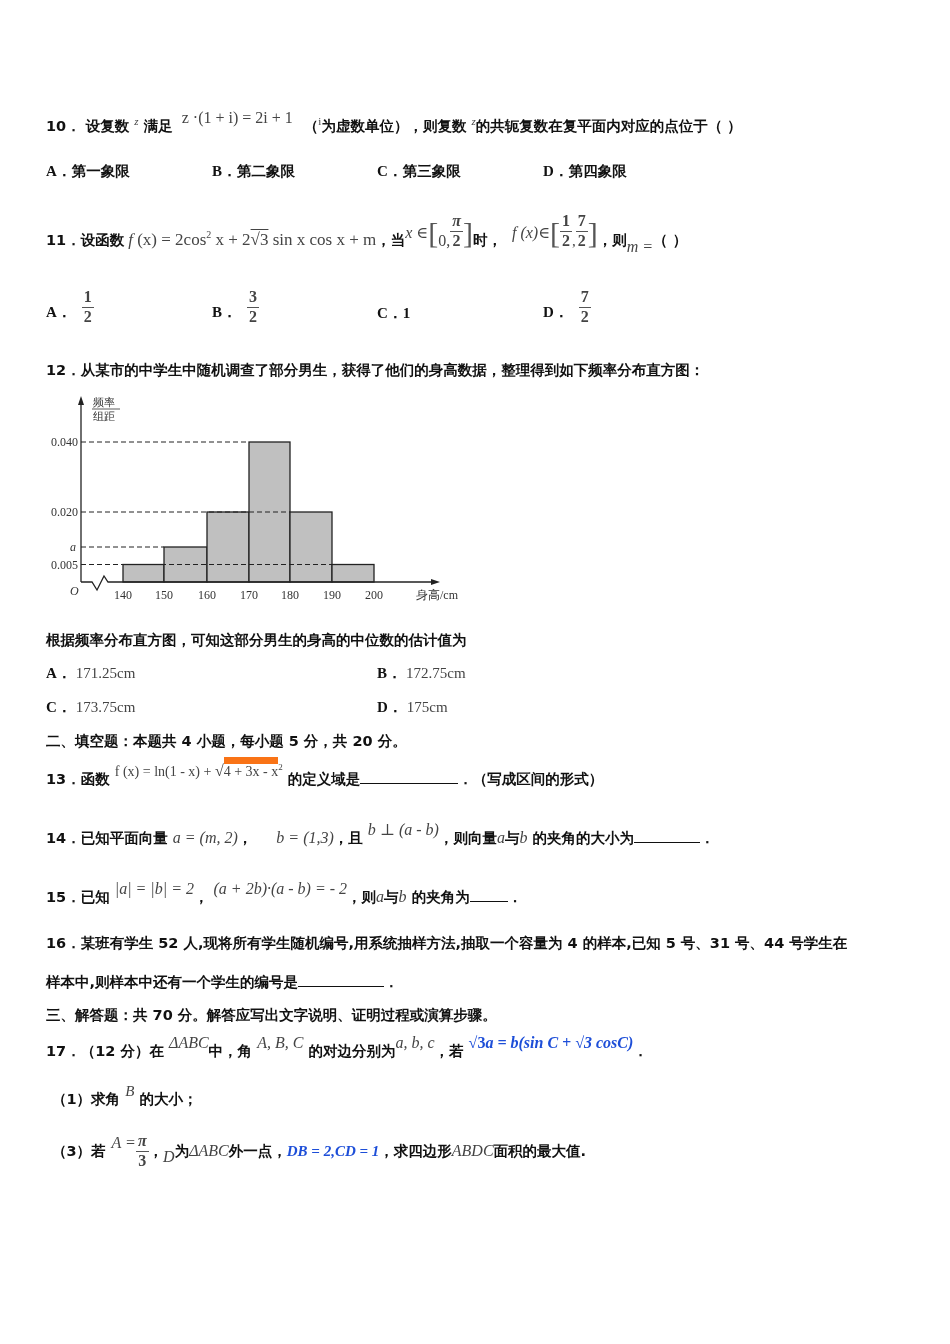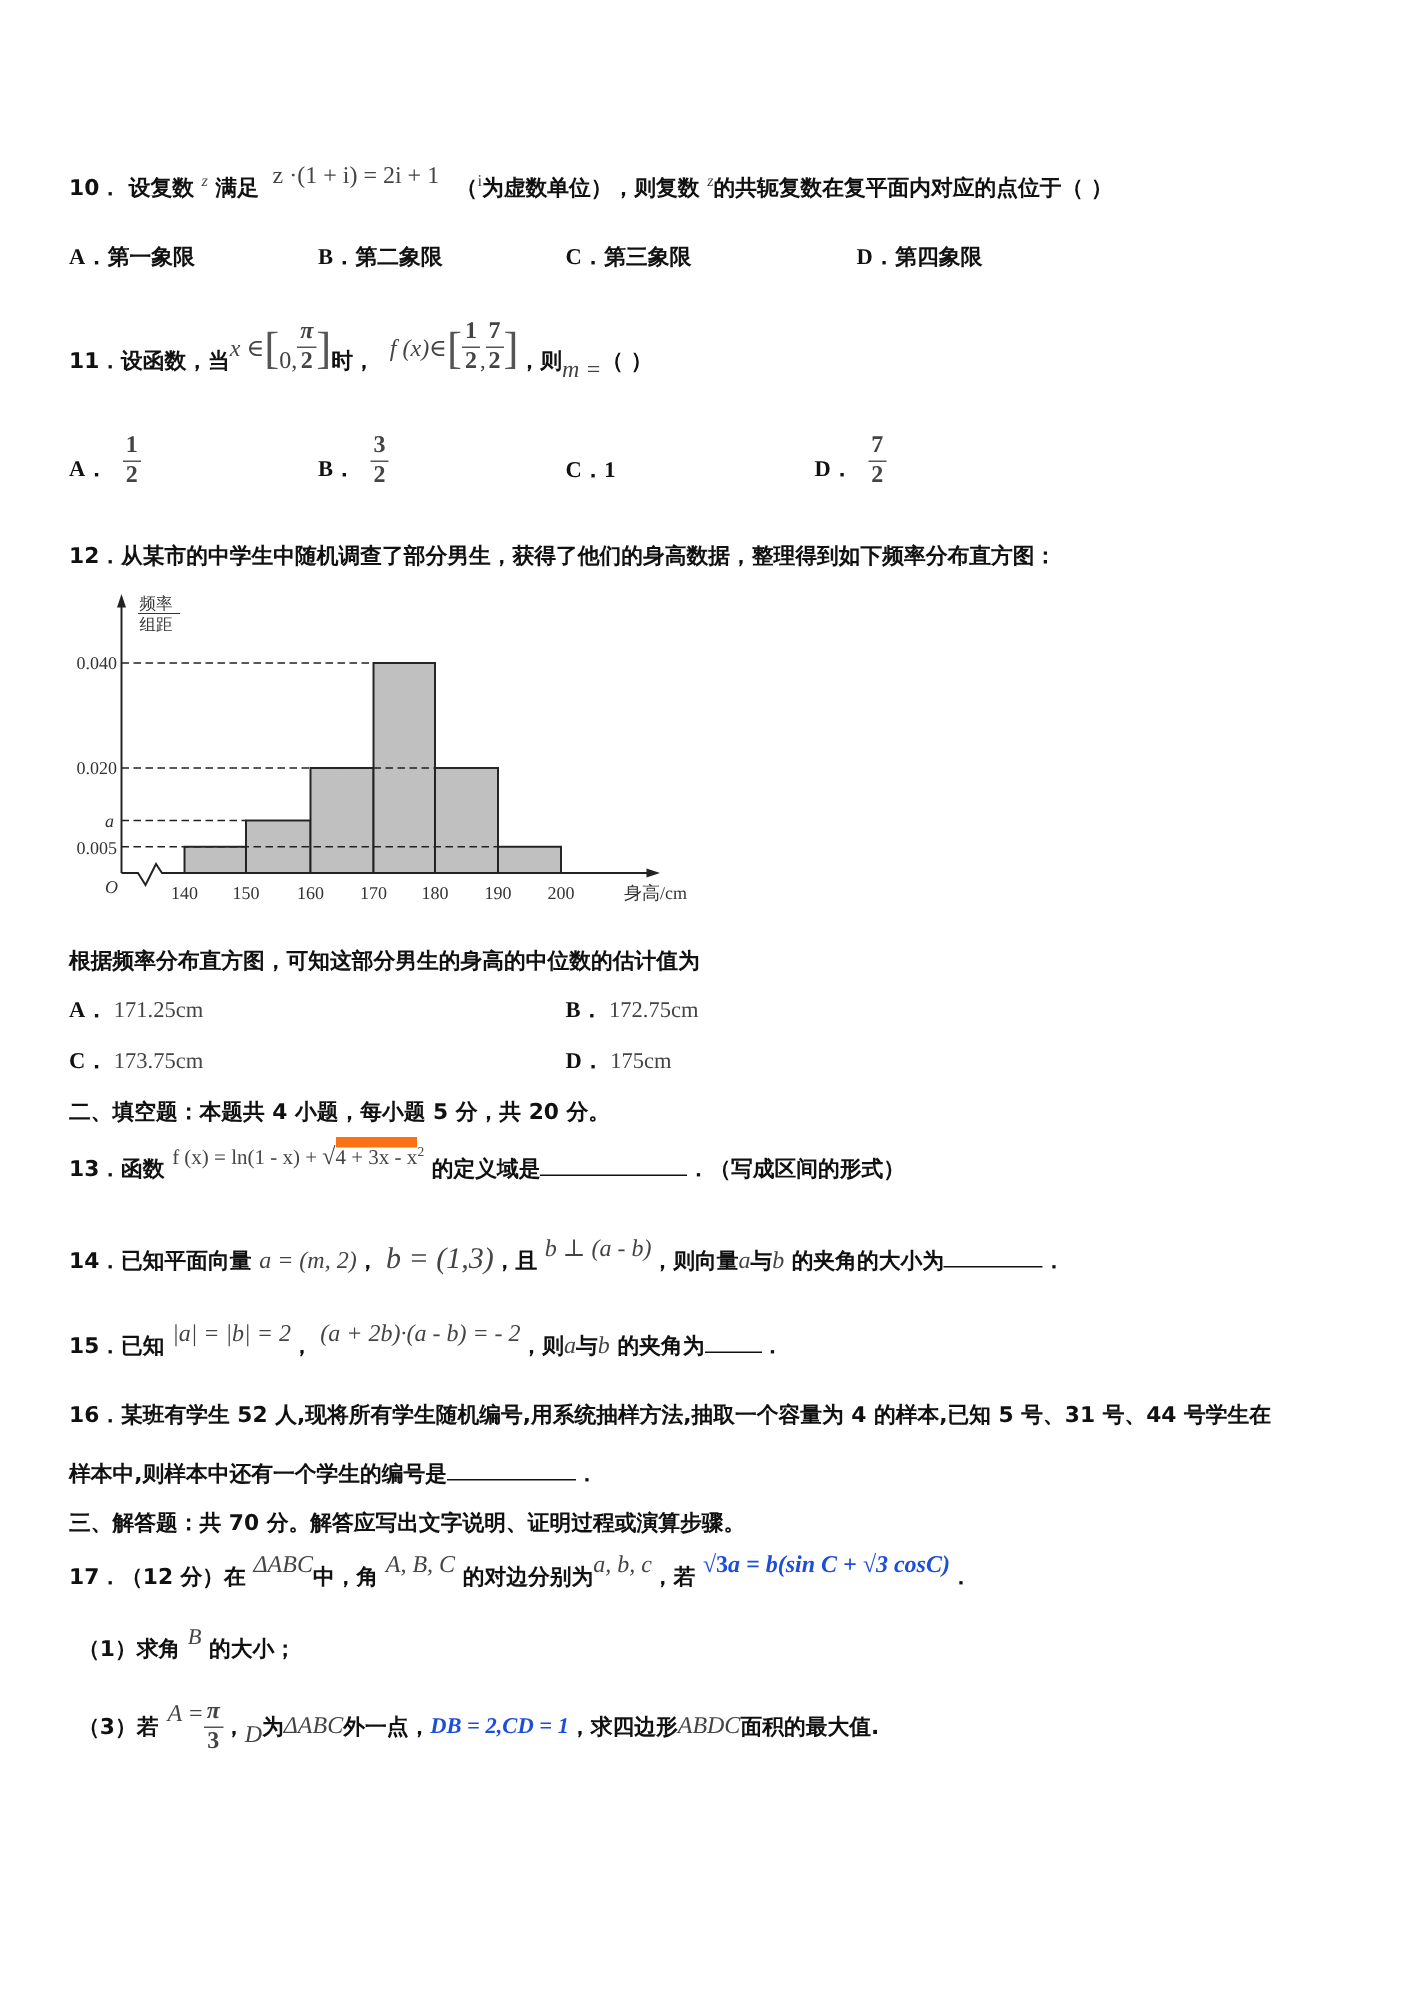"D．第四象限" div.abs { left: 571px -> 543px }
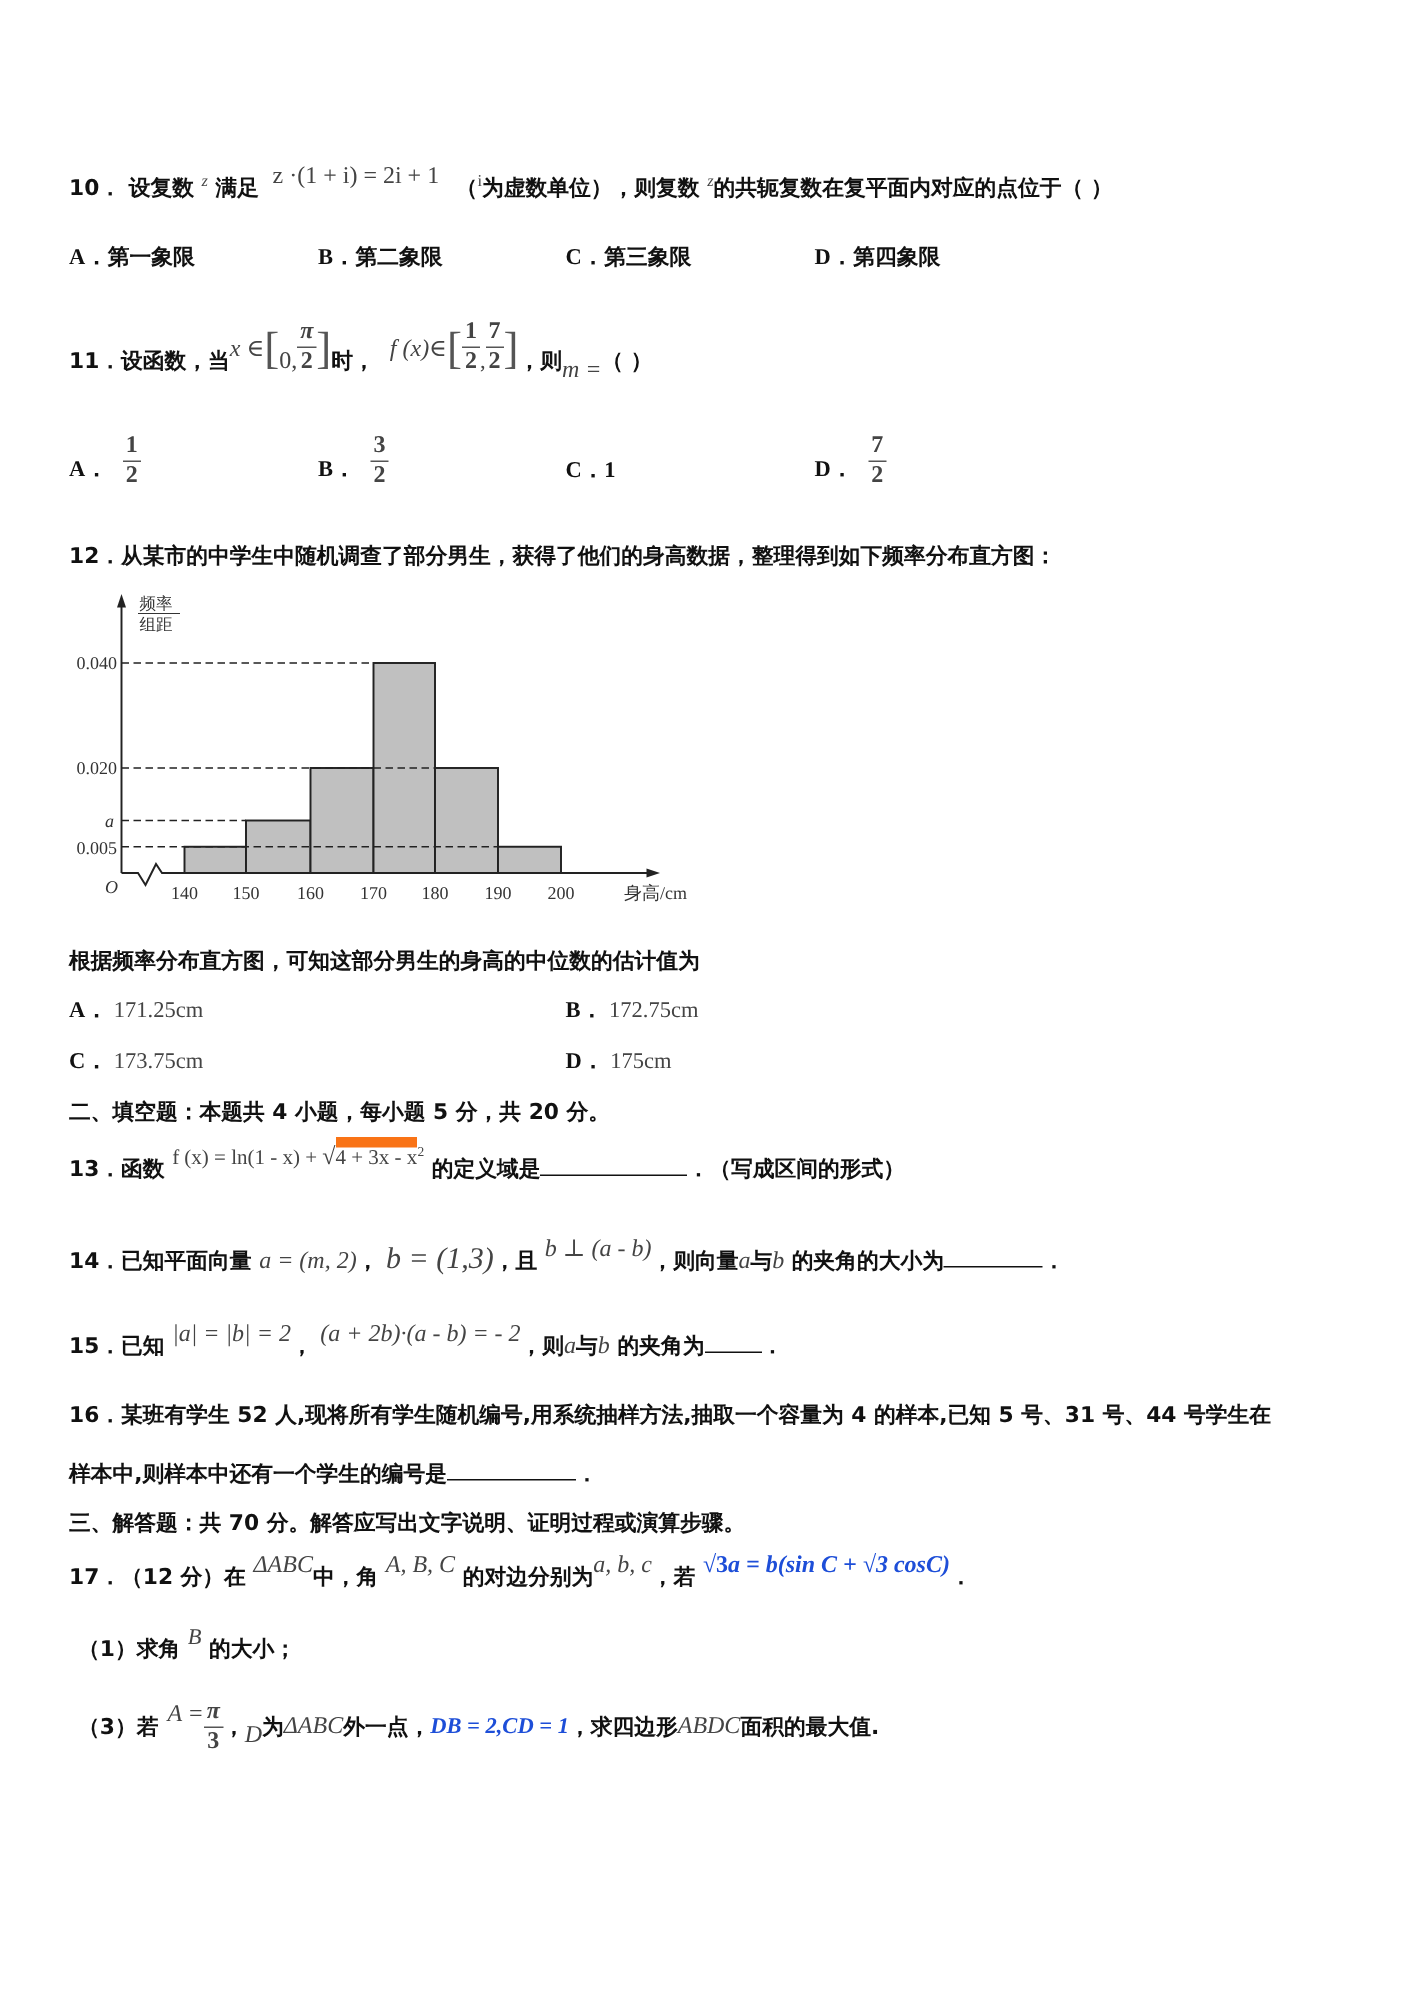"f (x) = 2cos2 x" span.m { html: none -> <span><span>f</span> <span>(x) = 2cos</span><sup>2</sup><span> x + 2</span><span>√3</span> <span>sin x cos x + m</span></span> }
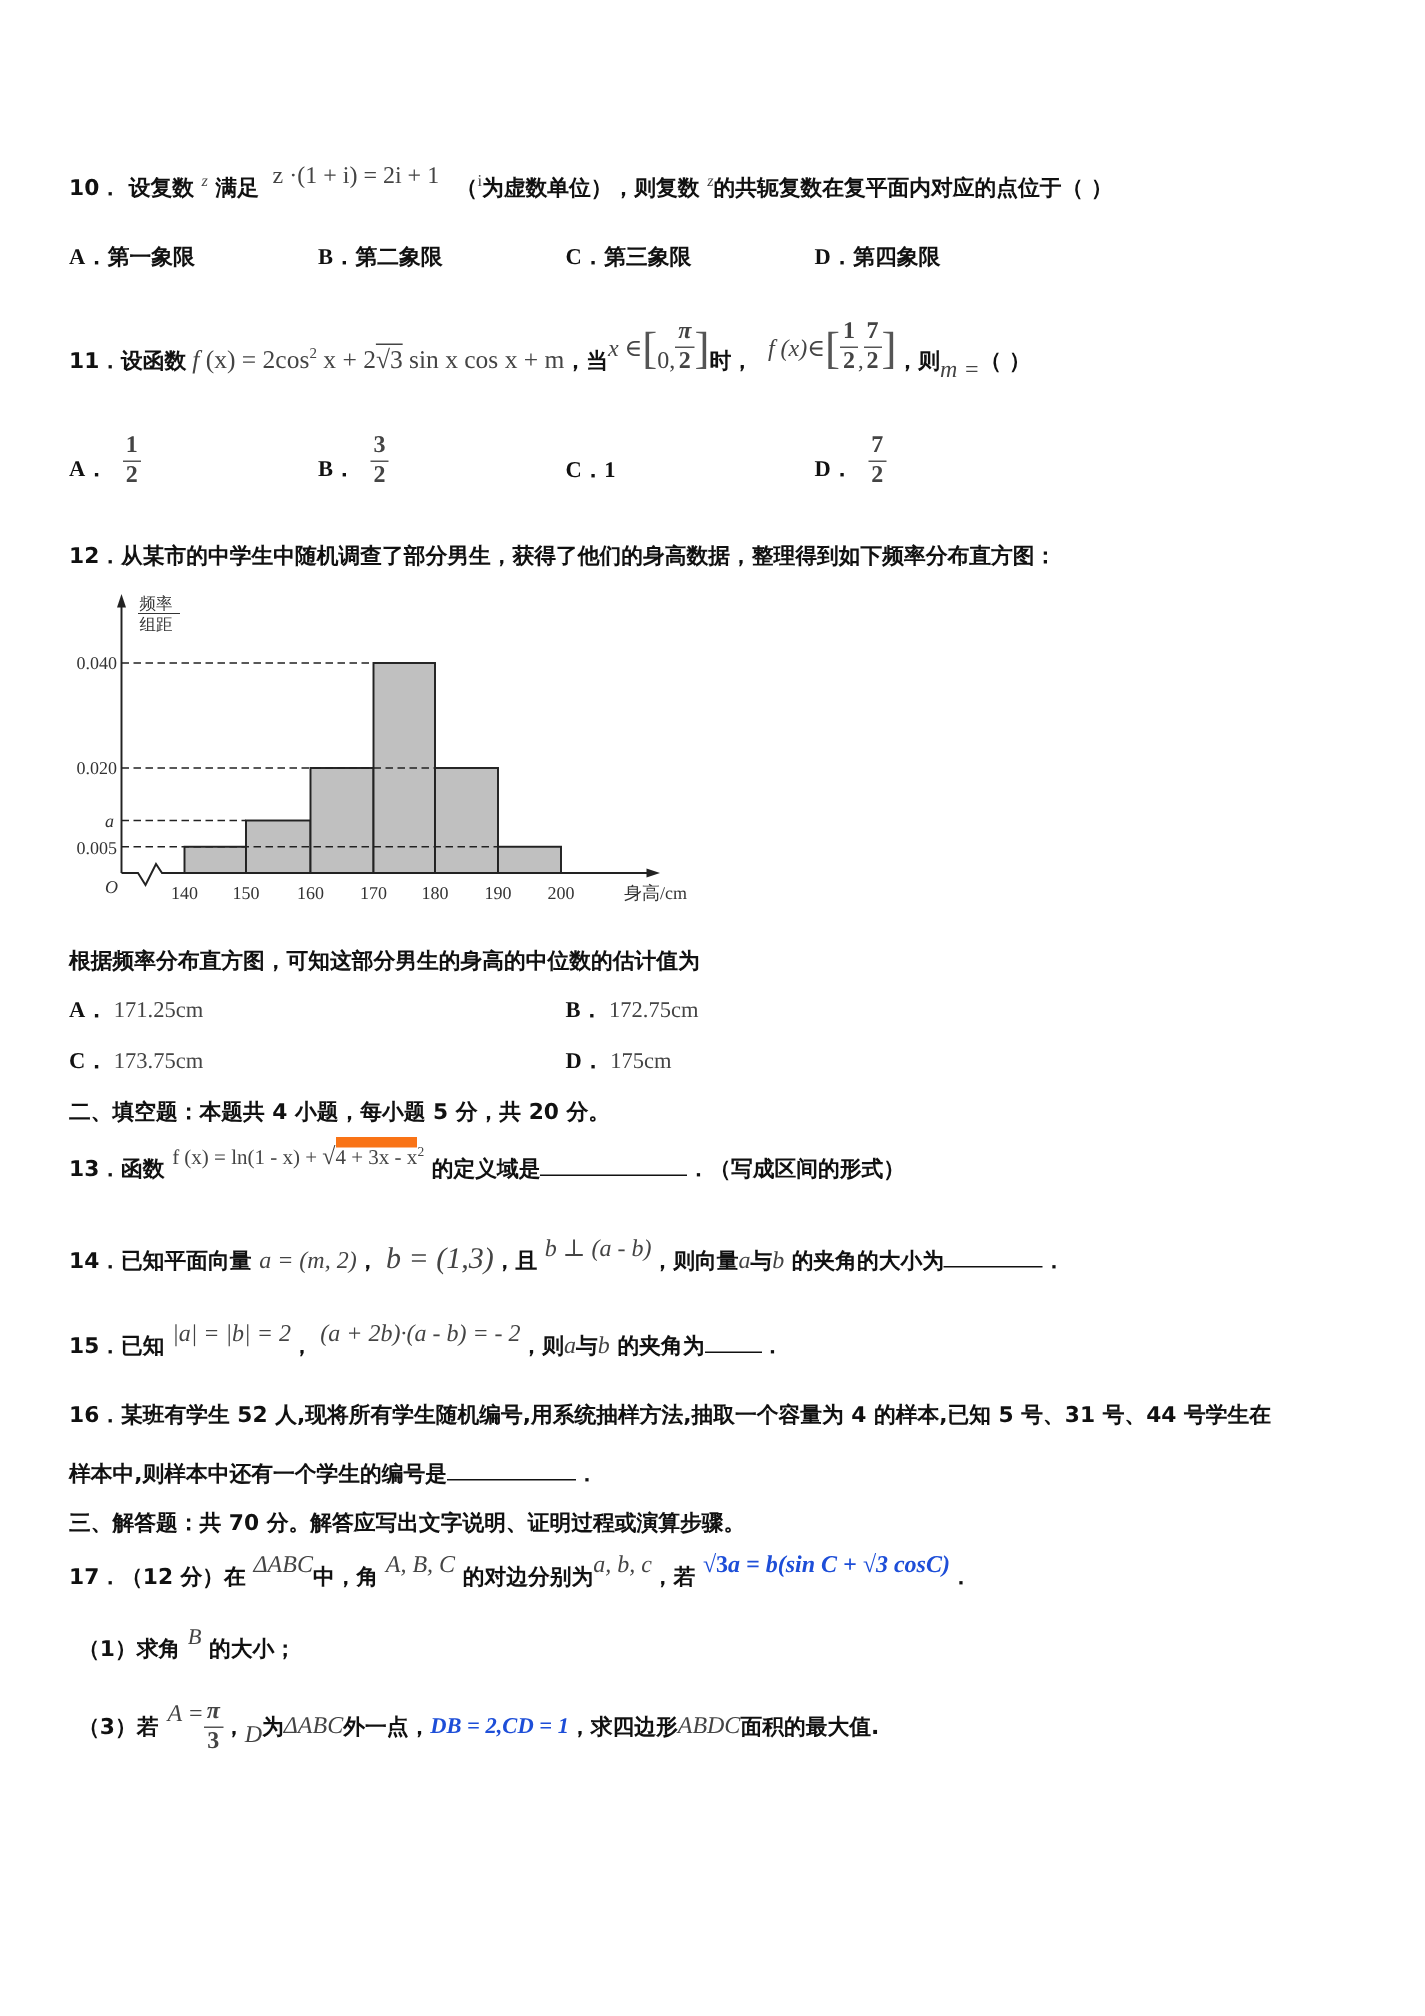"b = (1,3)" span.m { font-size: 20px -> 16px; margin-left: none -> 19px }
